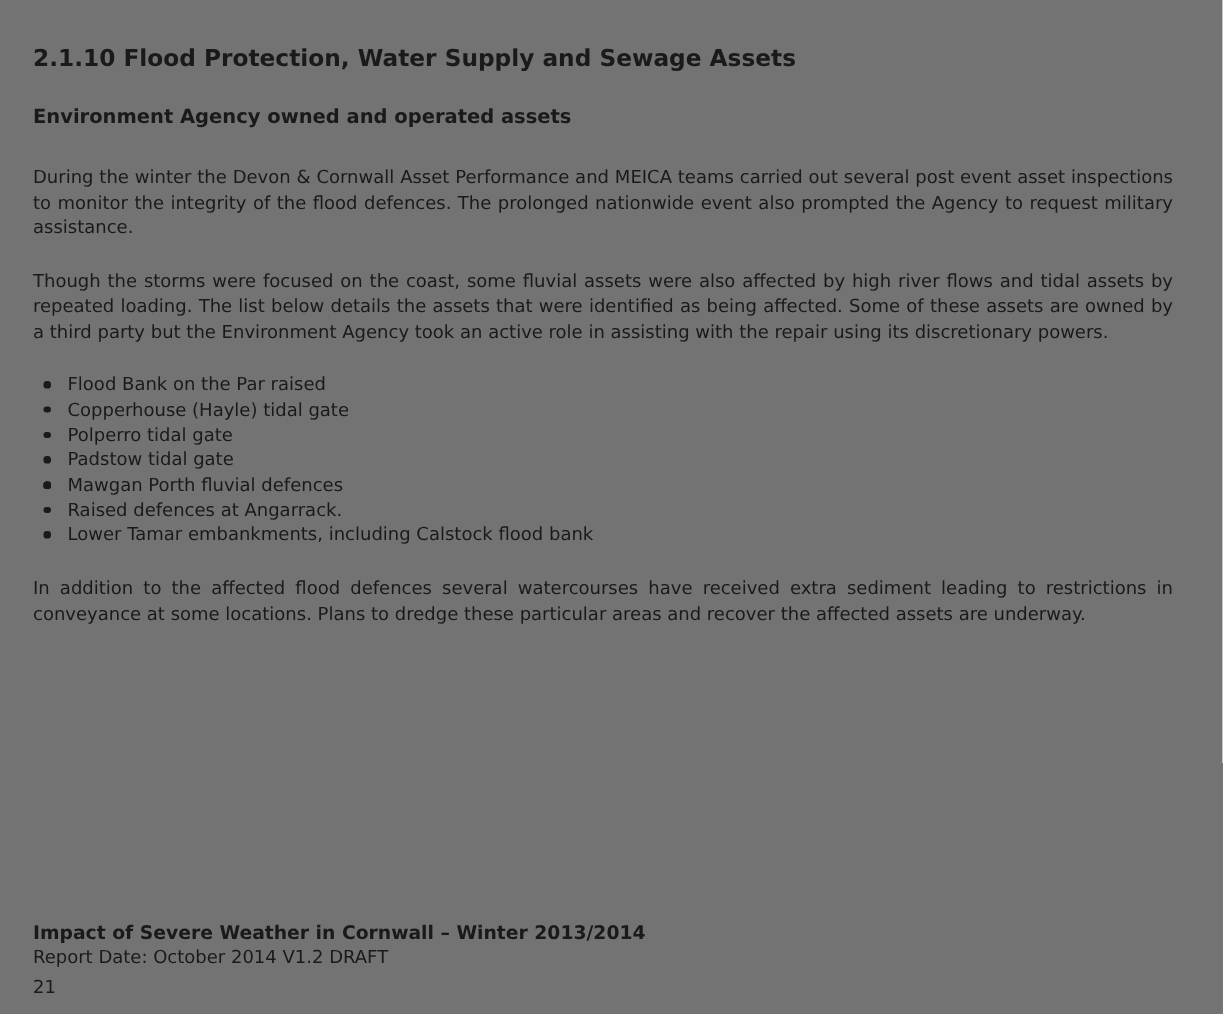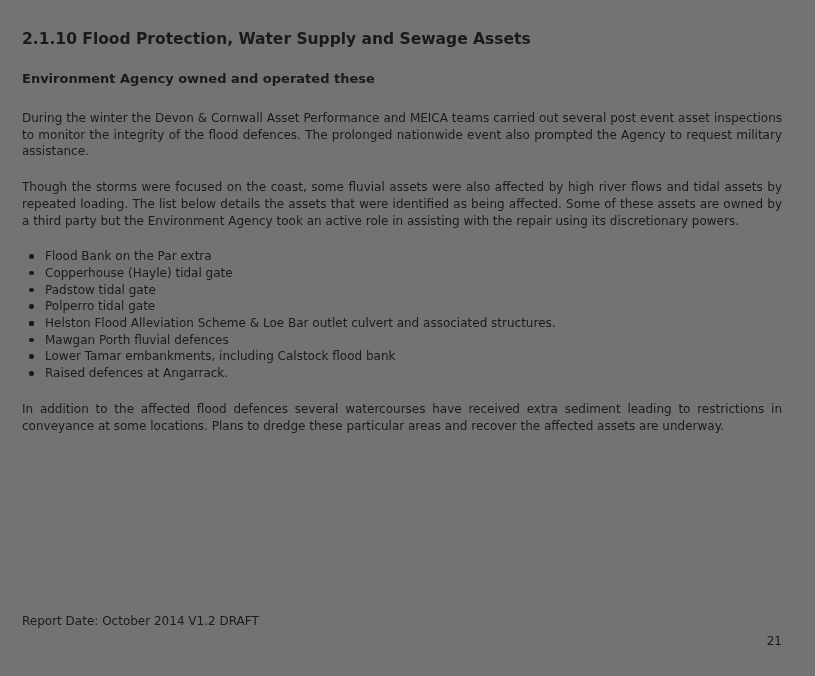"Environment Agency owned and operated" h2.doc-subheading { text: these -> assets }
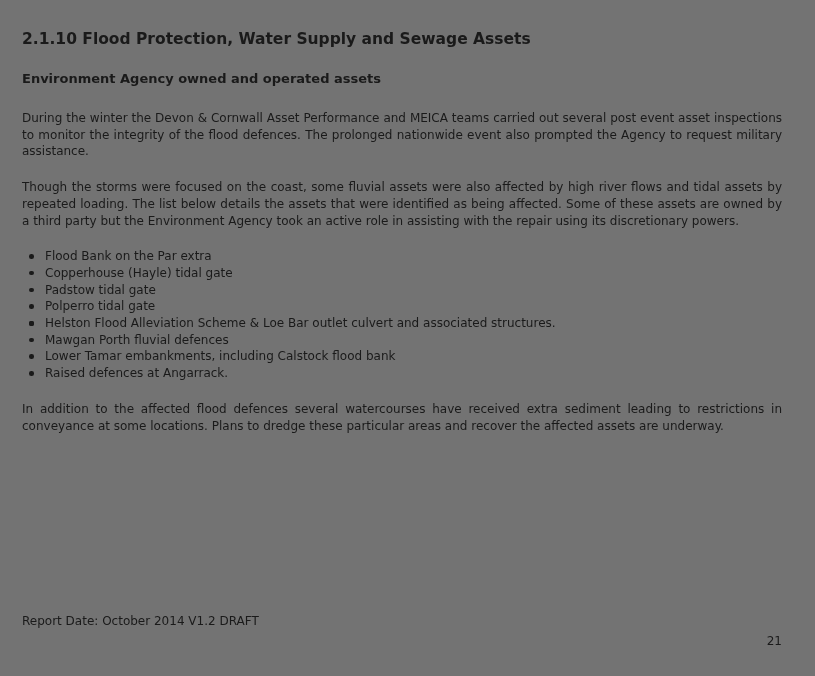"extra" span { text: extra -> raised }
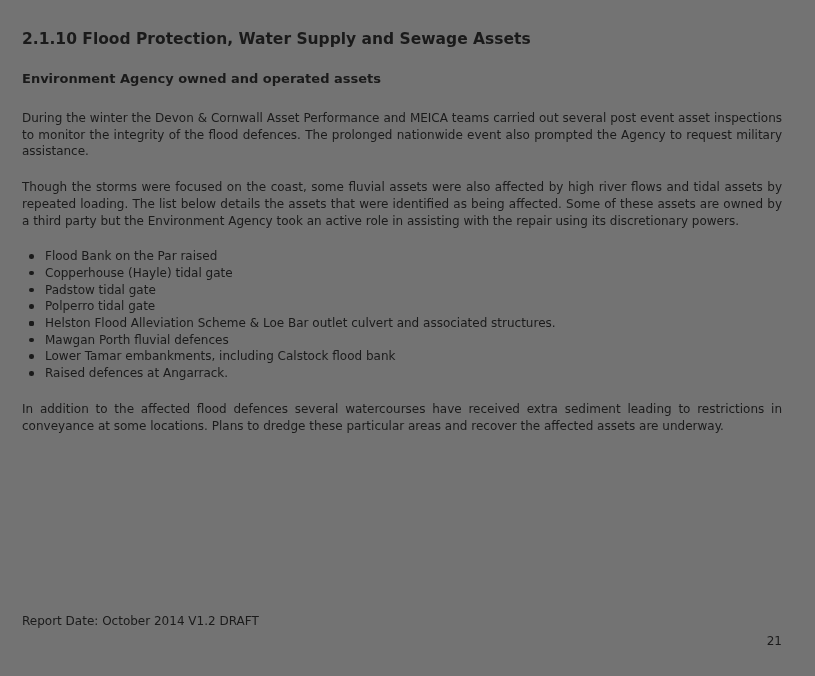"Padstow tidal gate" li.bullet-item { order: before "Polperro tidal gate" -> after "Polperro tidal gate" }
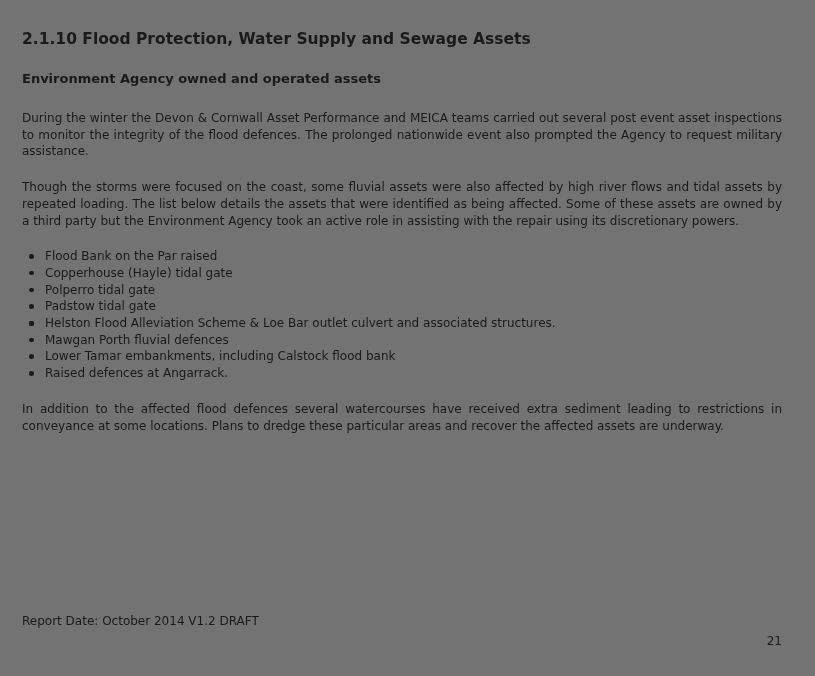"Helston Flood Alleviation Scheme &" span { html: <span><span>Helston Flood Alleviation Scheme</span><span> &amp; </span><span>Loe Bar</span><span> outlet culvert and associated structures.</span></span> -> none }
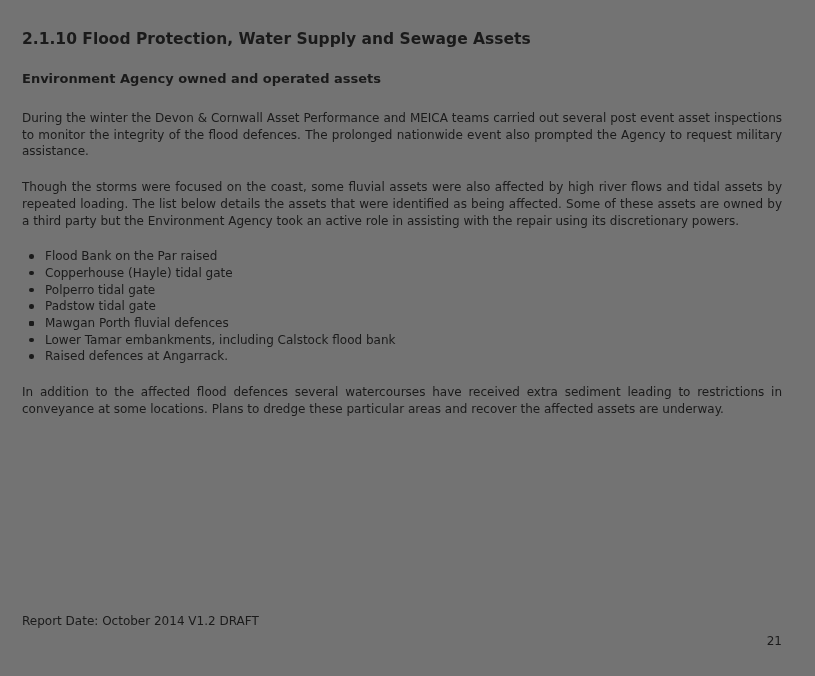"Lower Tamar embankments, including" li.bullet-item { order: before "Raised defences at Angarrack." -> after "Raised defences at Angarrack." }
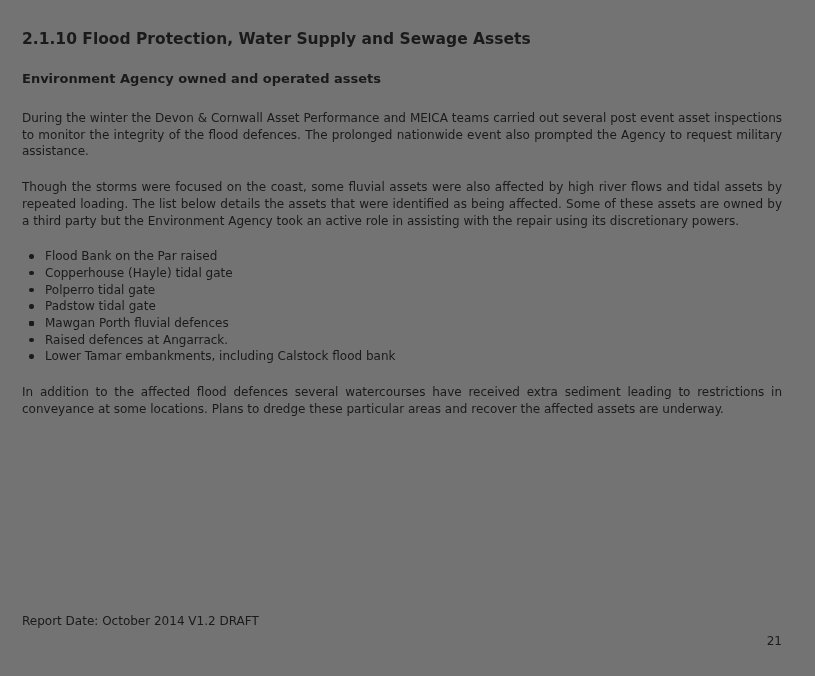"Impact of Severe Weather in" p.footer-title { html: none -> <p>Impact of Severe Weather in Cornwall – Winter 2013/2014</p> }
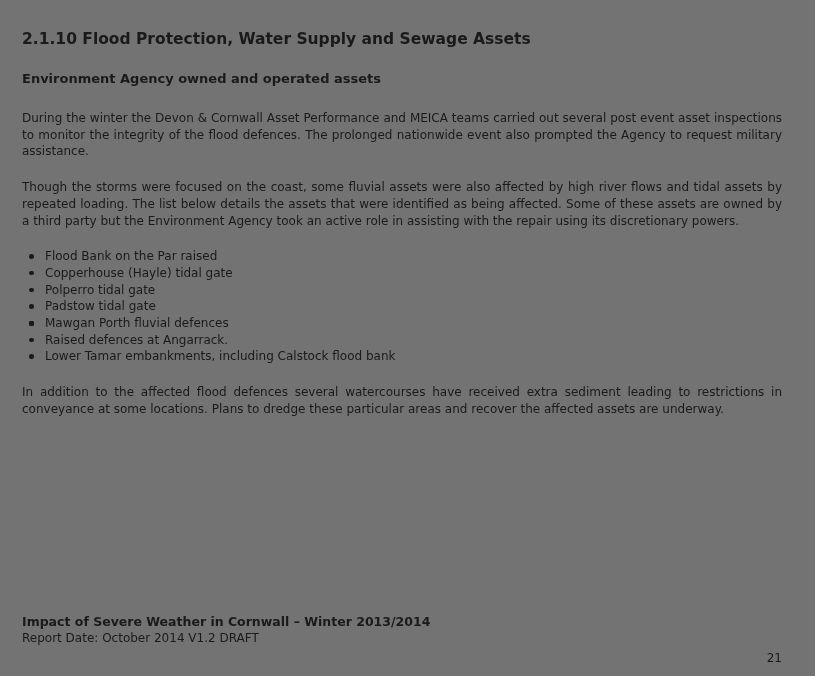"21" .page-number { text-align: right -> left }
